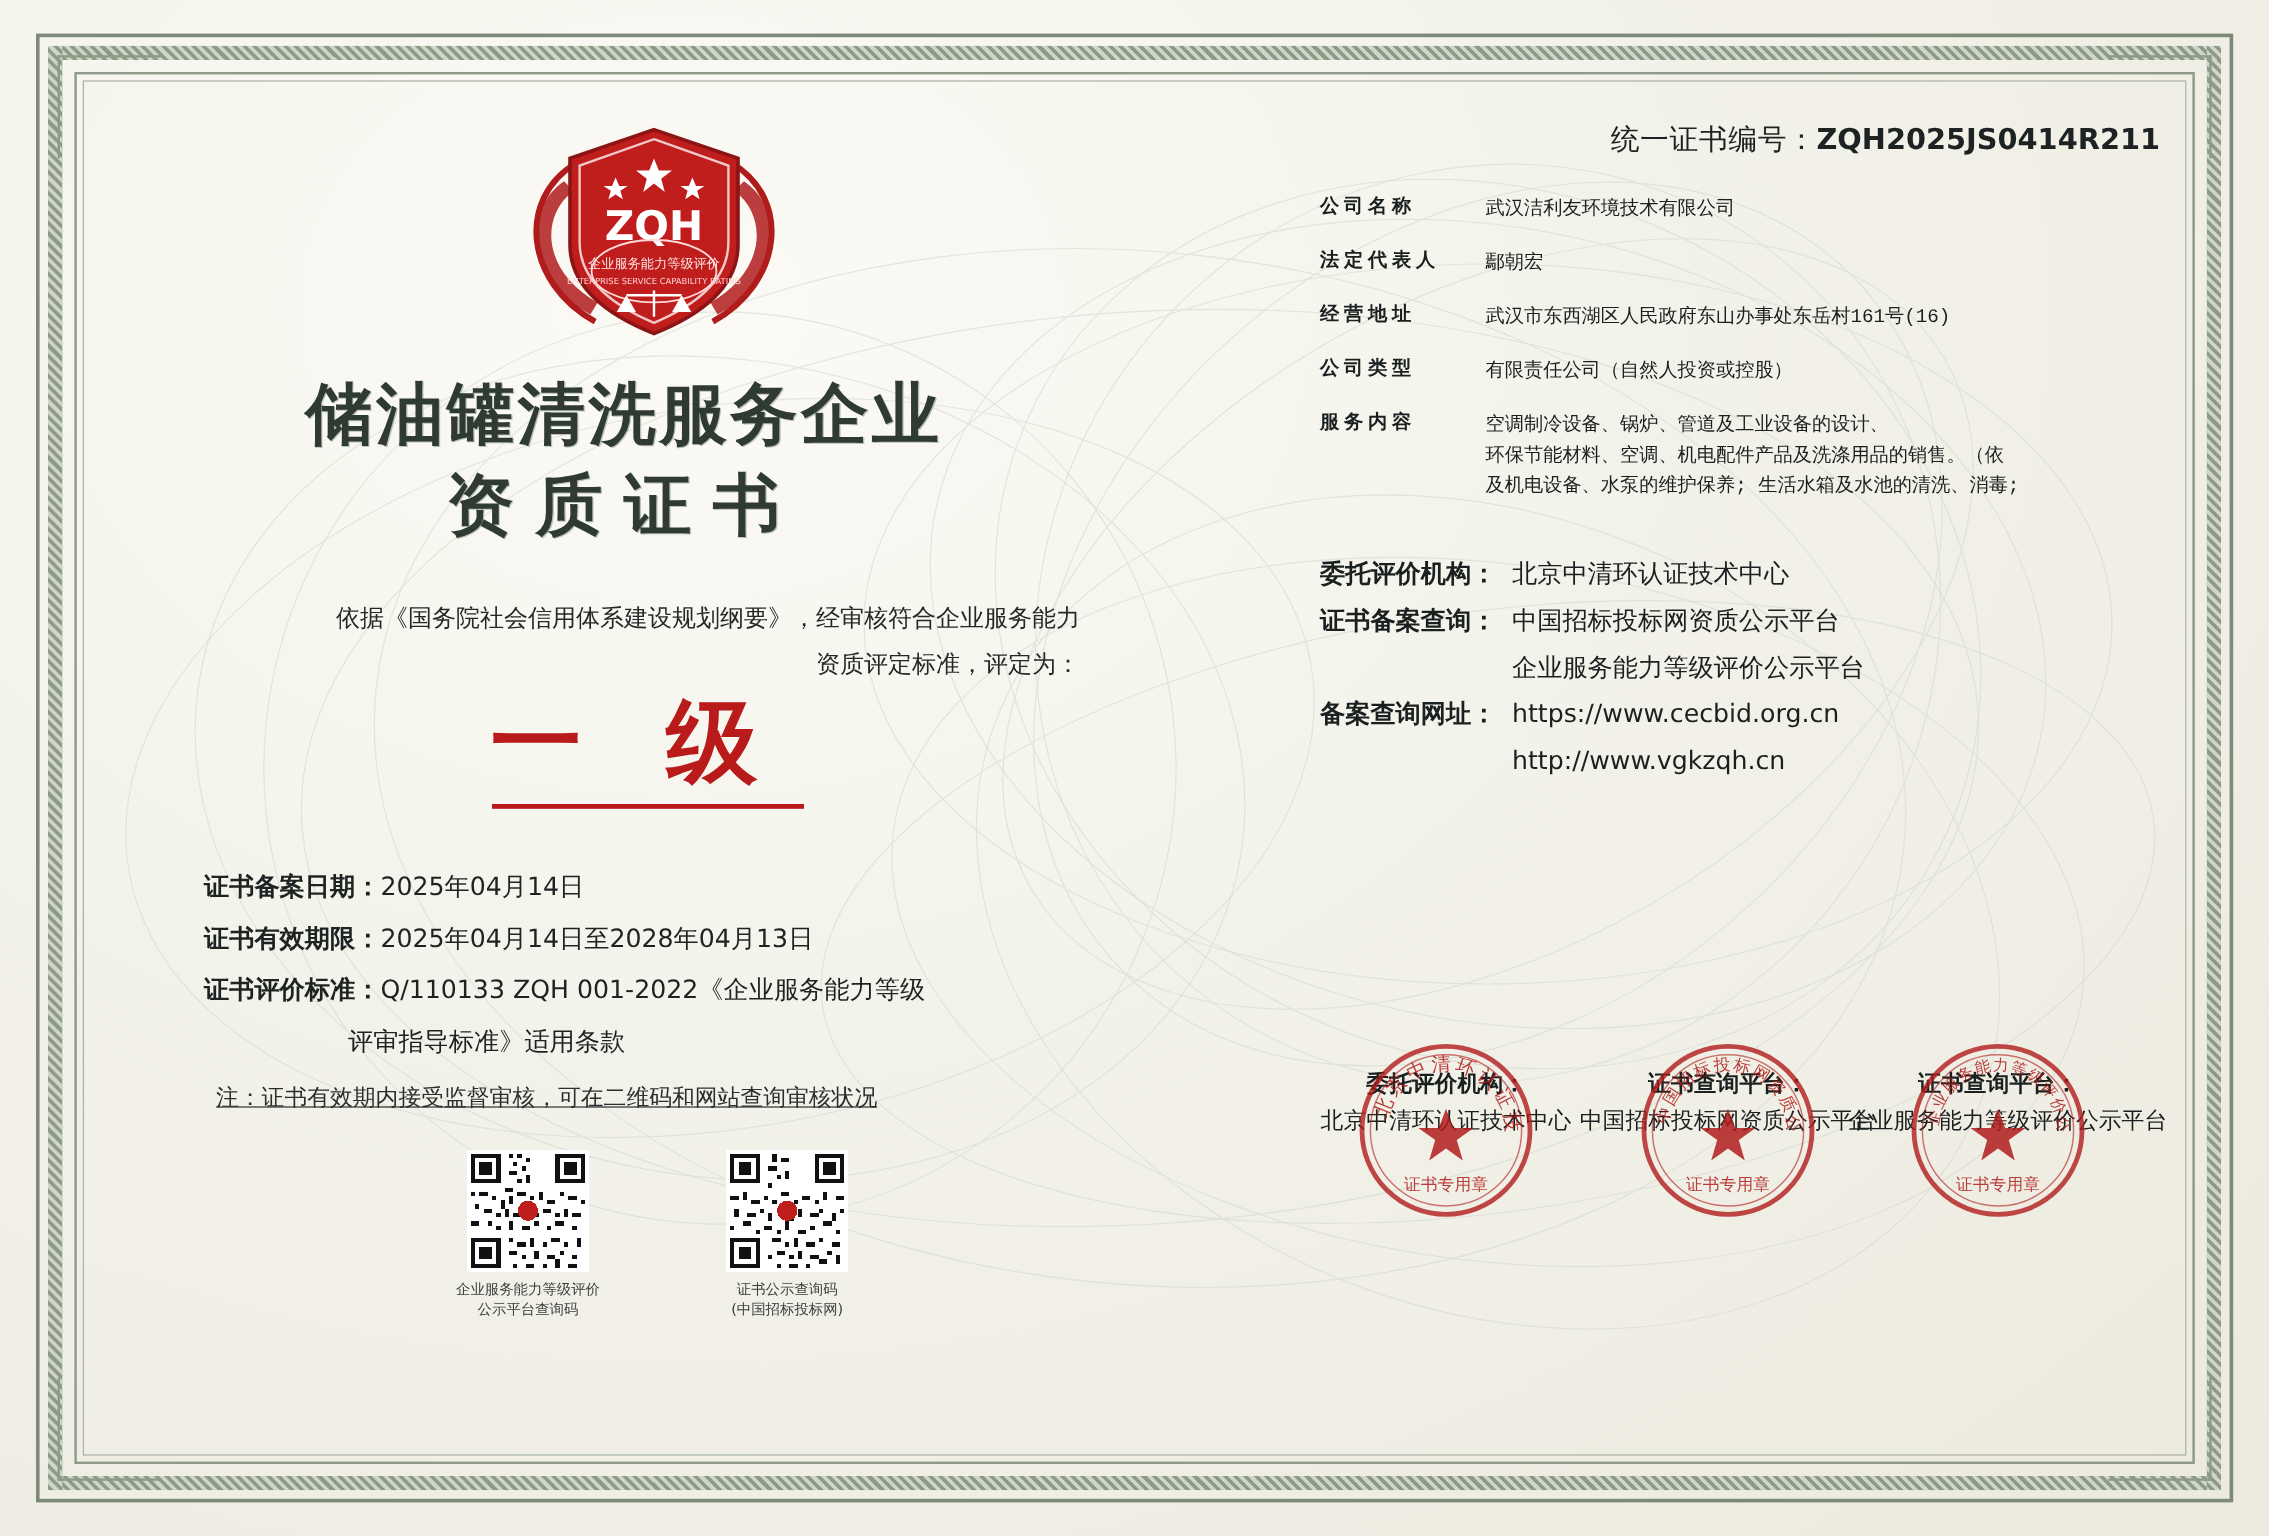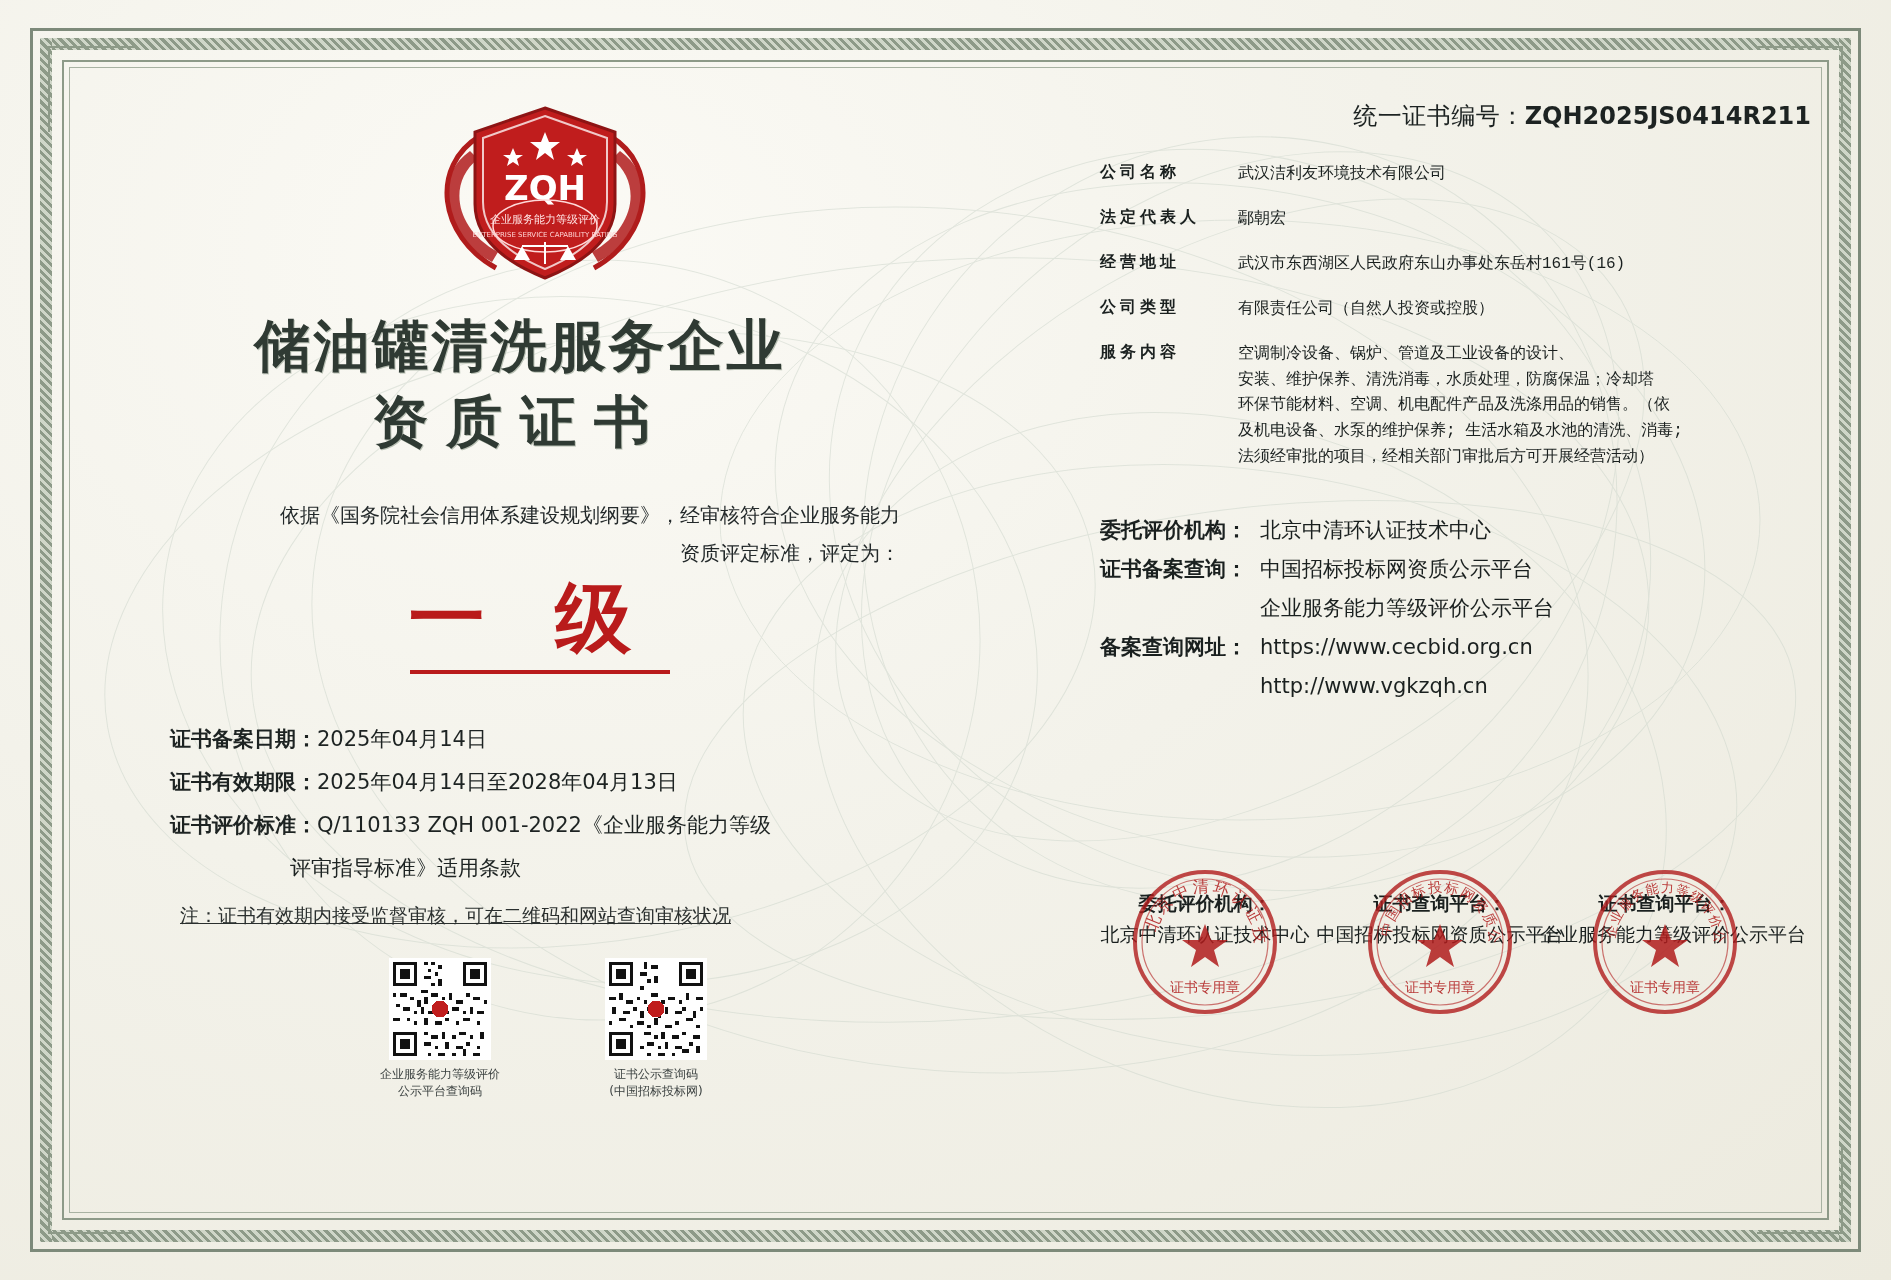"统一证书编号：ZQH2025JS0414R211" .right { right: 0 -> 11px }
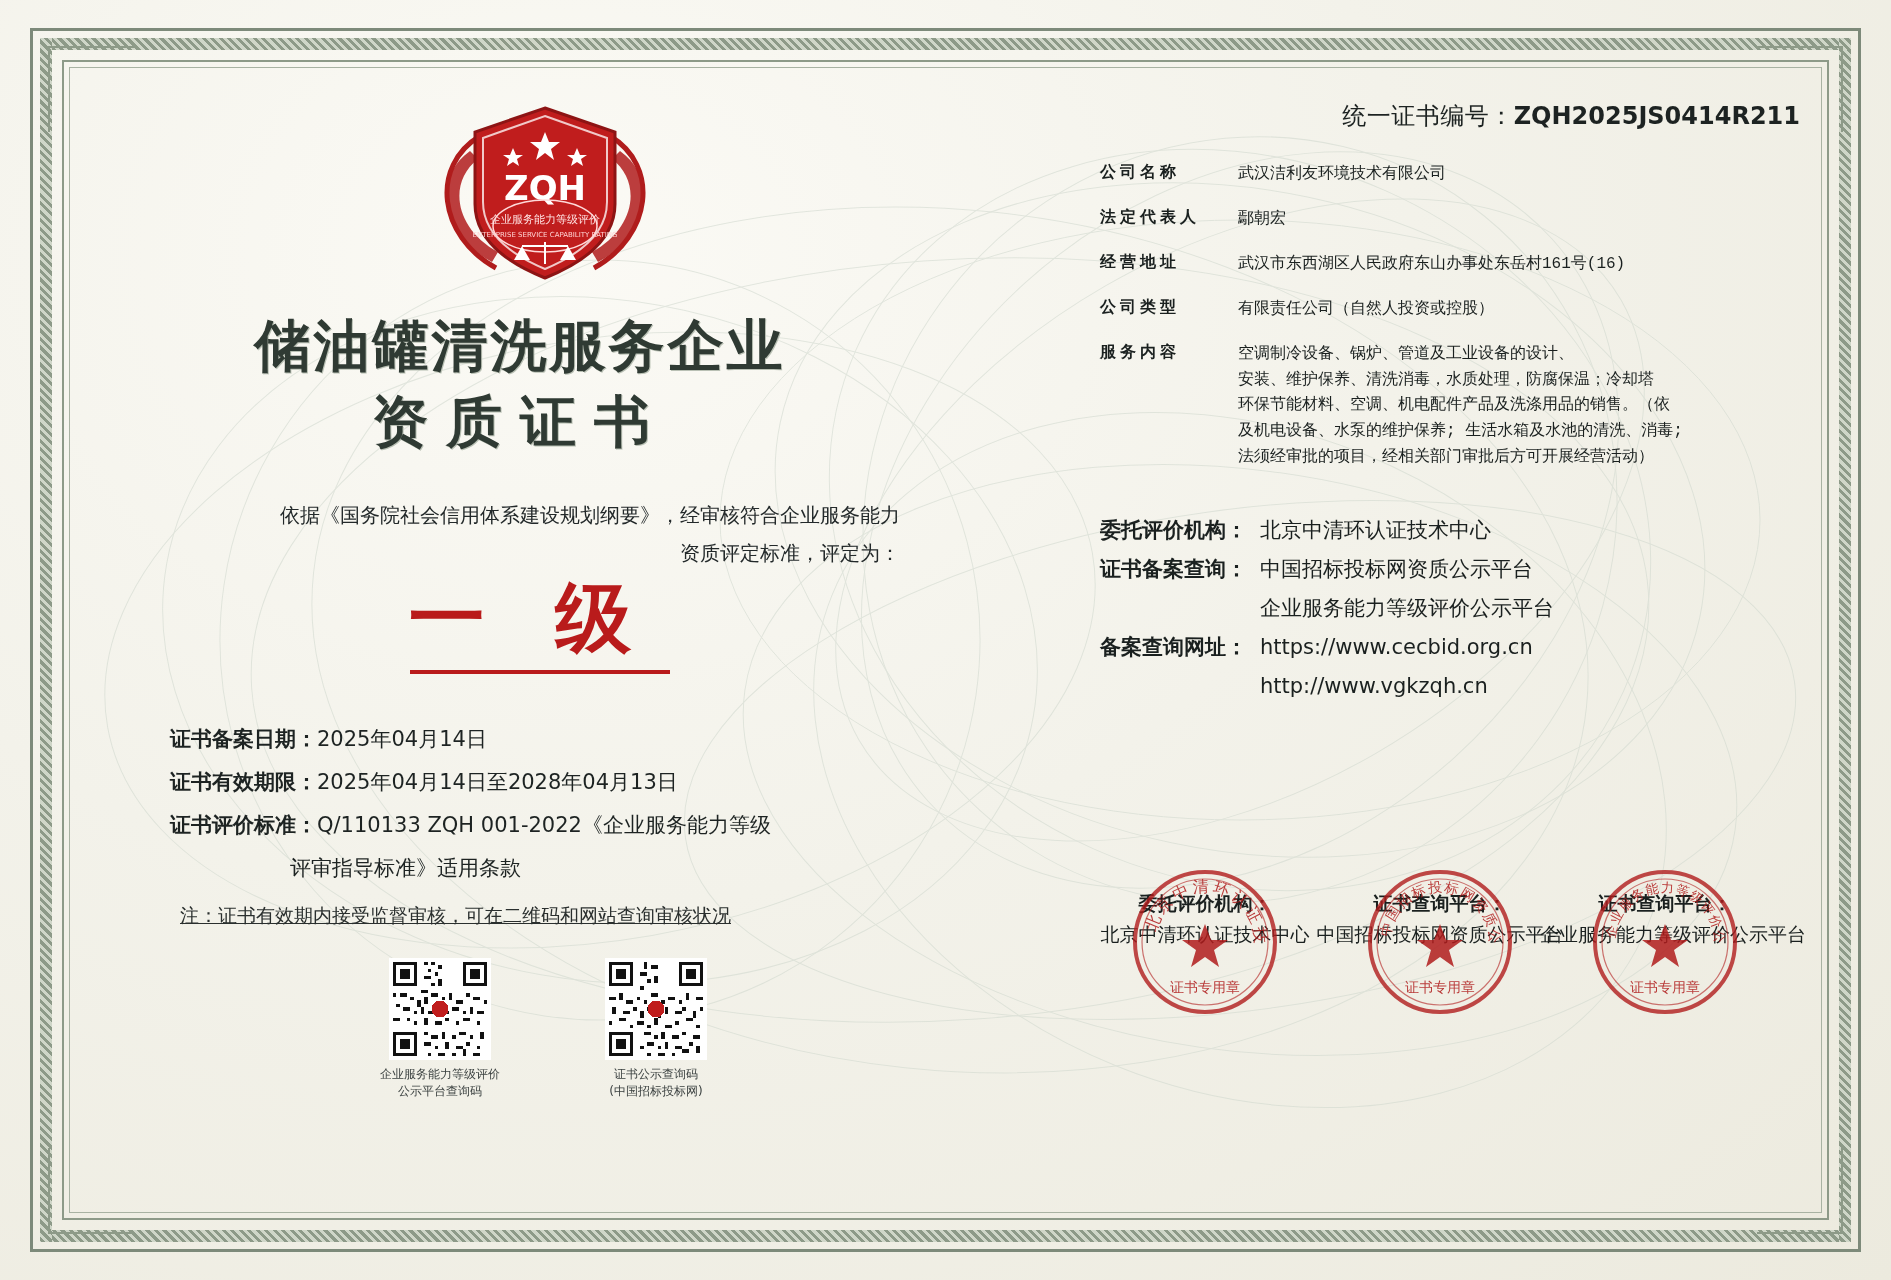"安装、维护保养、清洗消毒，水质处理，防腐保温；冷却塔" div { html: <div>安装、维护保养、清洗消毒，水质处理，防腐保温；冷却塔</div> -> none }
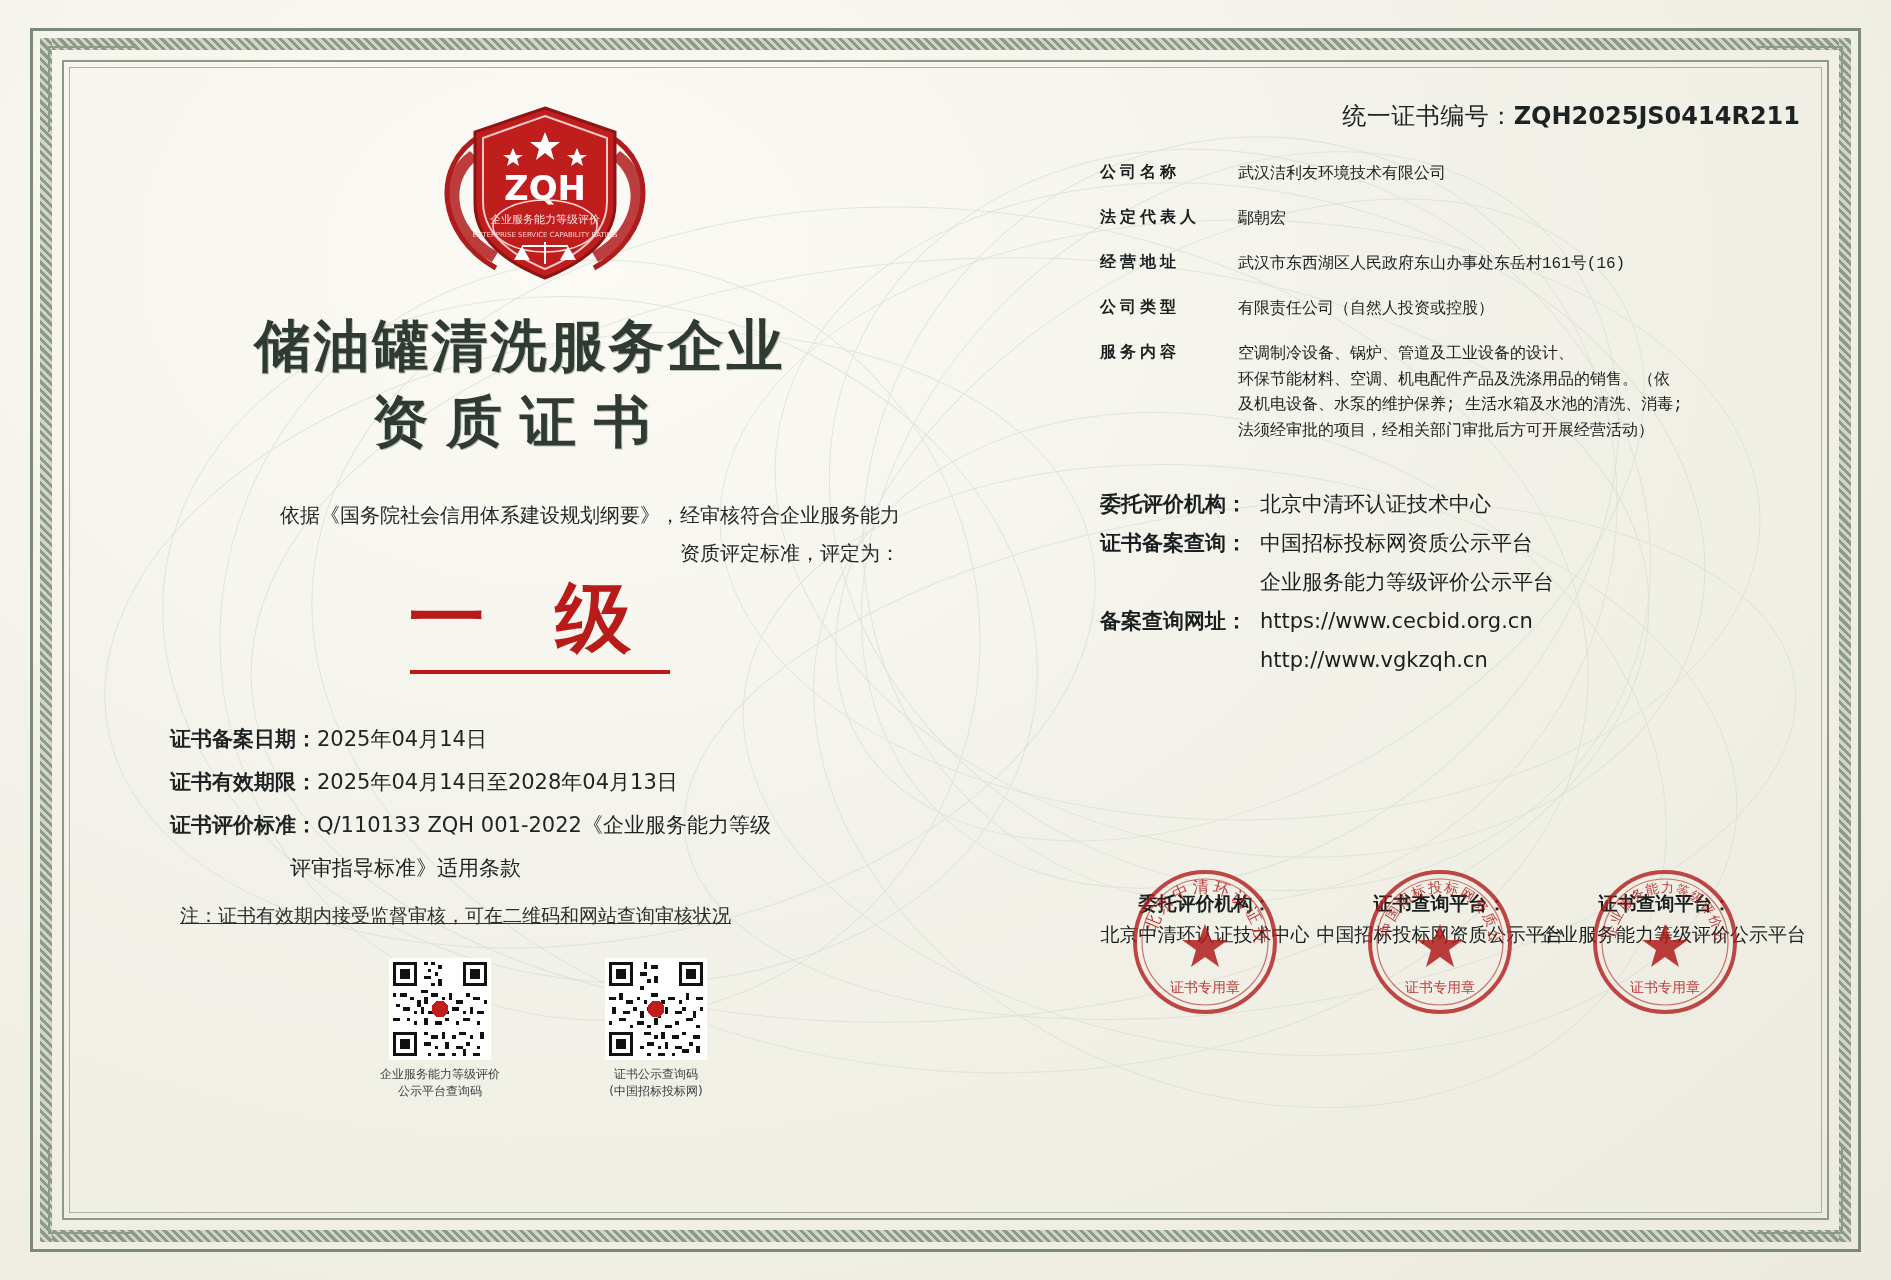"法须经审批的项目，经相关部门审批后方可开展经营活动）" div { html: <div>法须经审批的项目，经相关部门审批后方可开展经营活动）</div> -> none }
